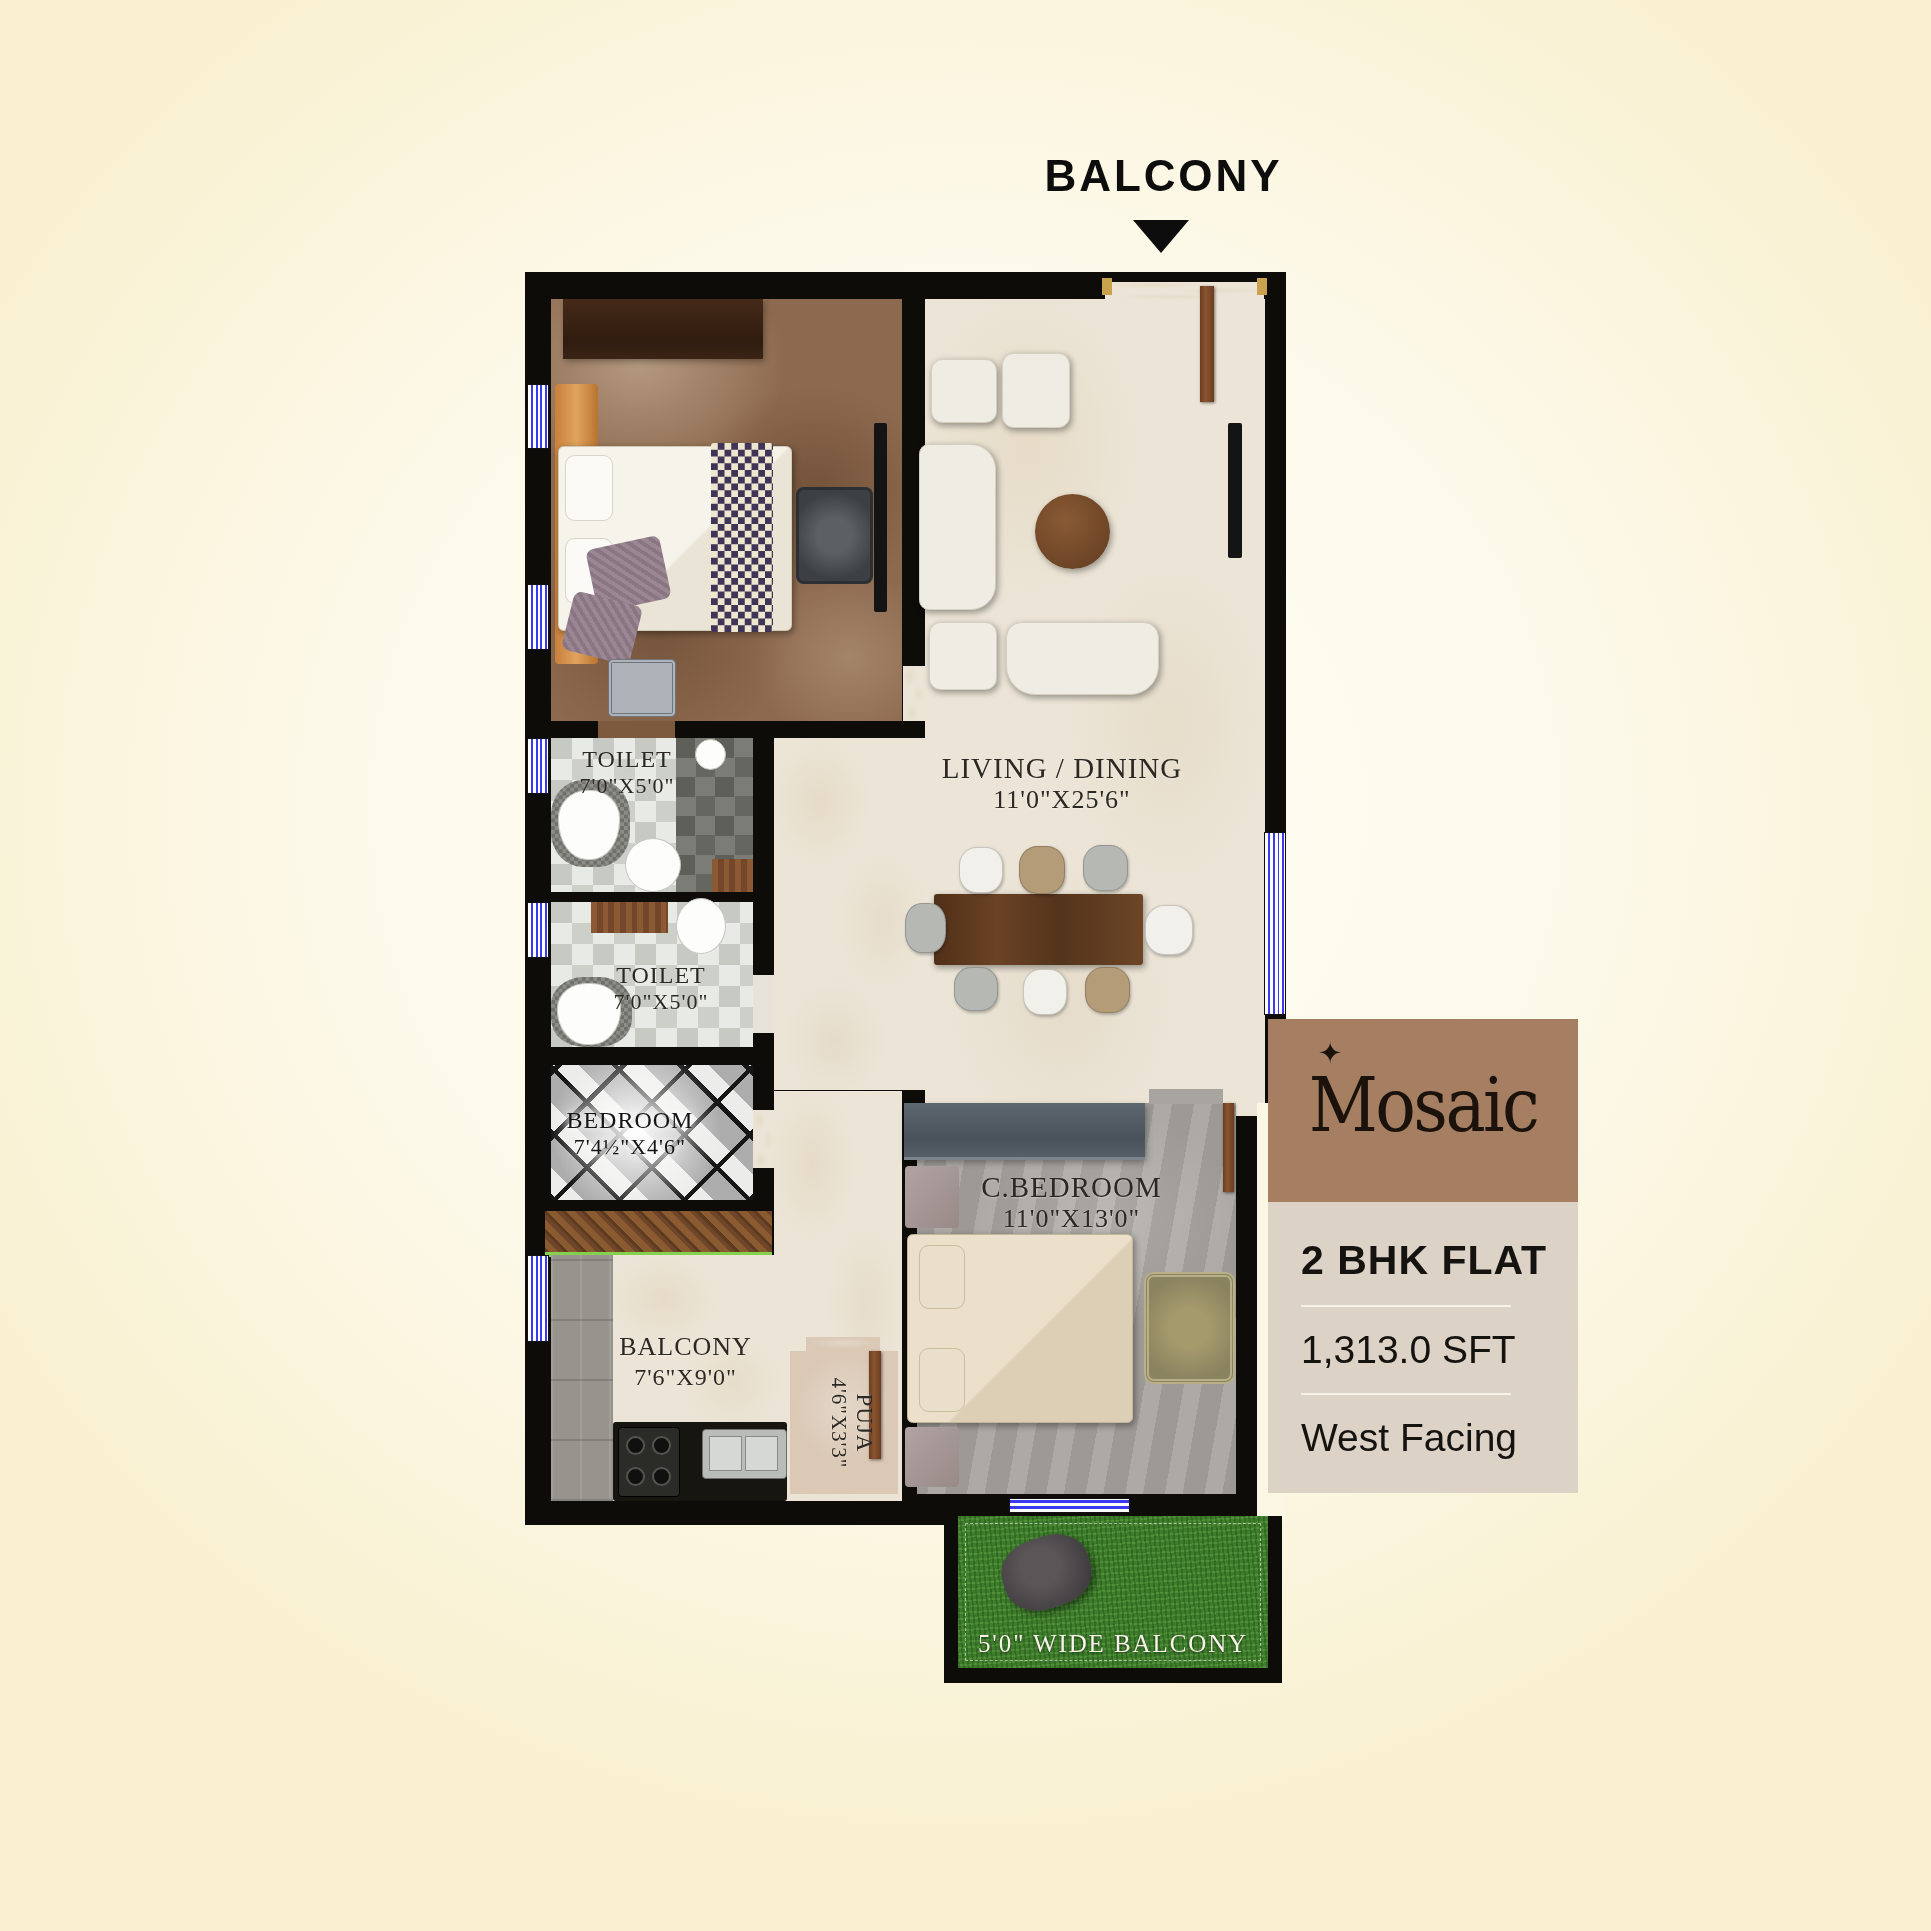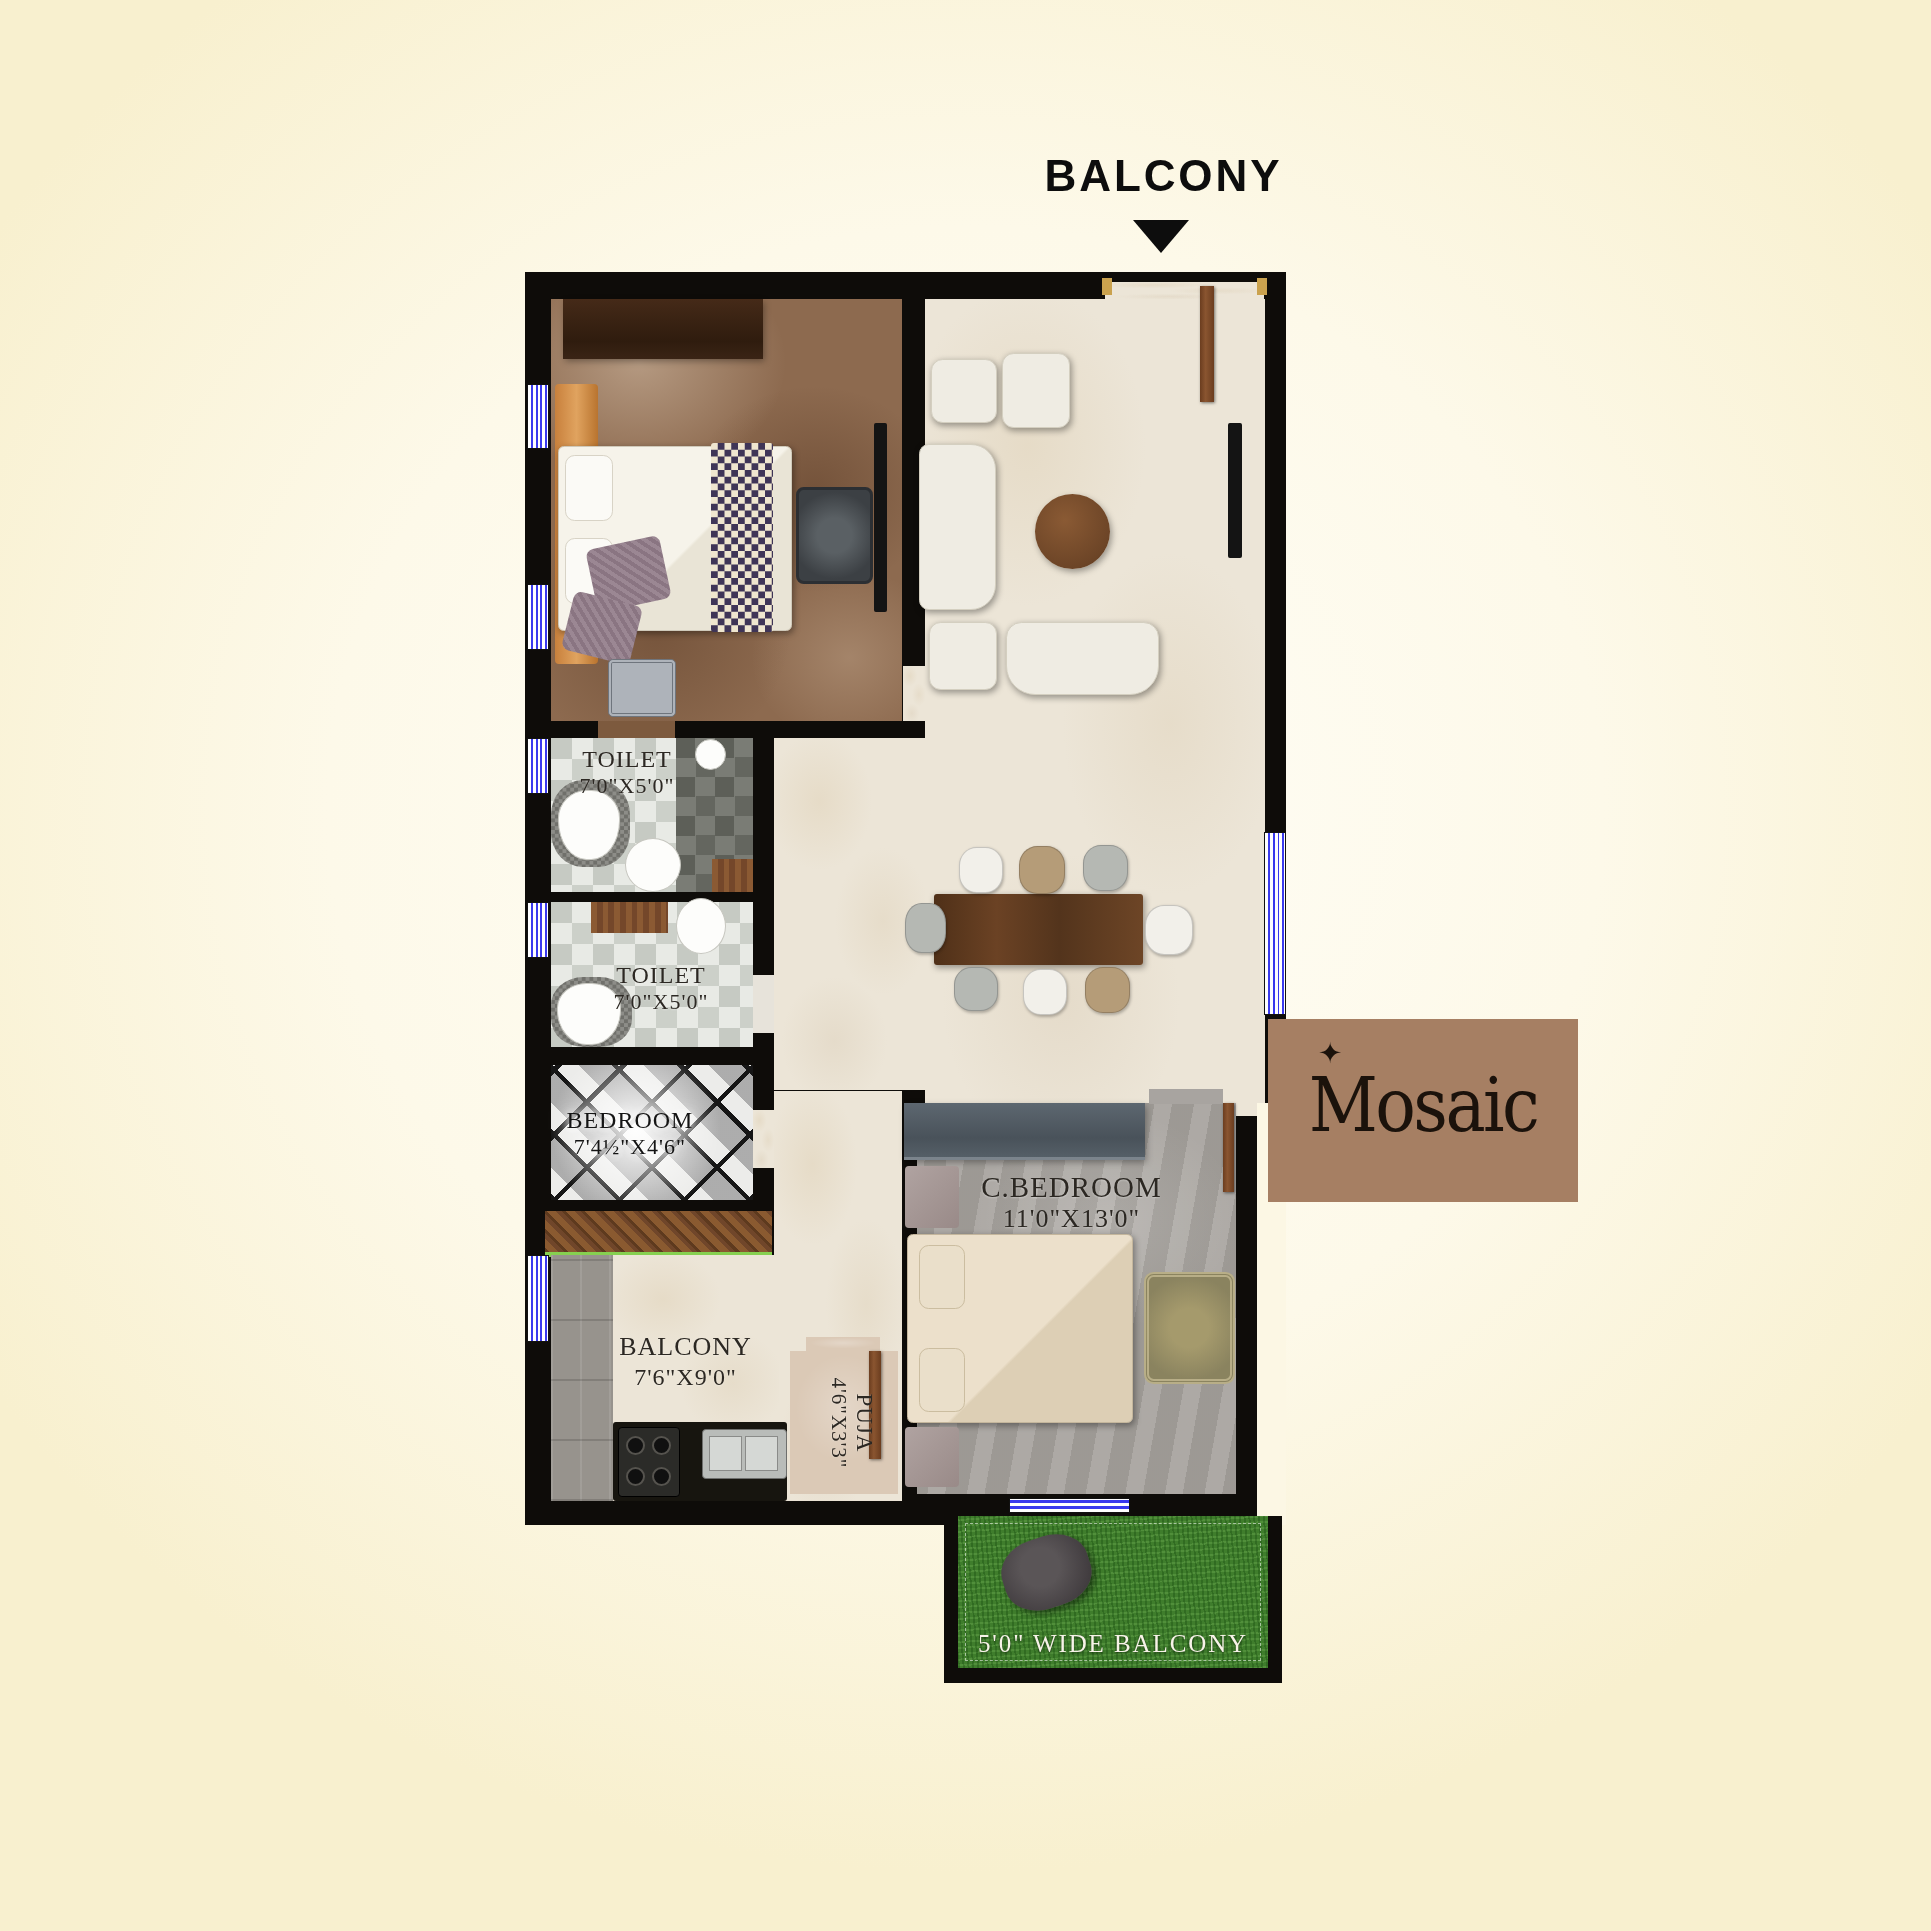"LIVING / DINING" div.room-label { html: none -> <div> <div>LIVING / DINING</div> <div>11'0"X25'6"</div> </div> }
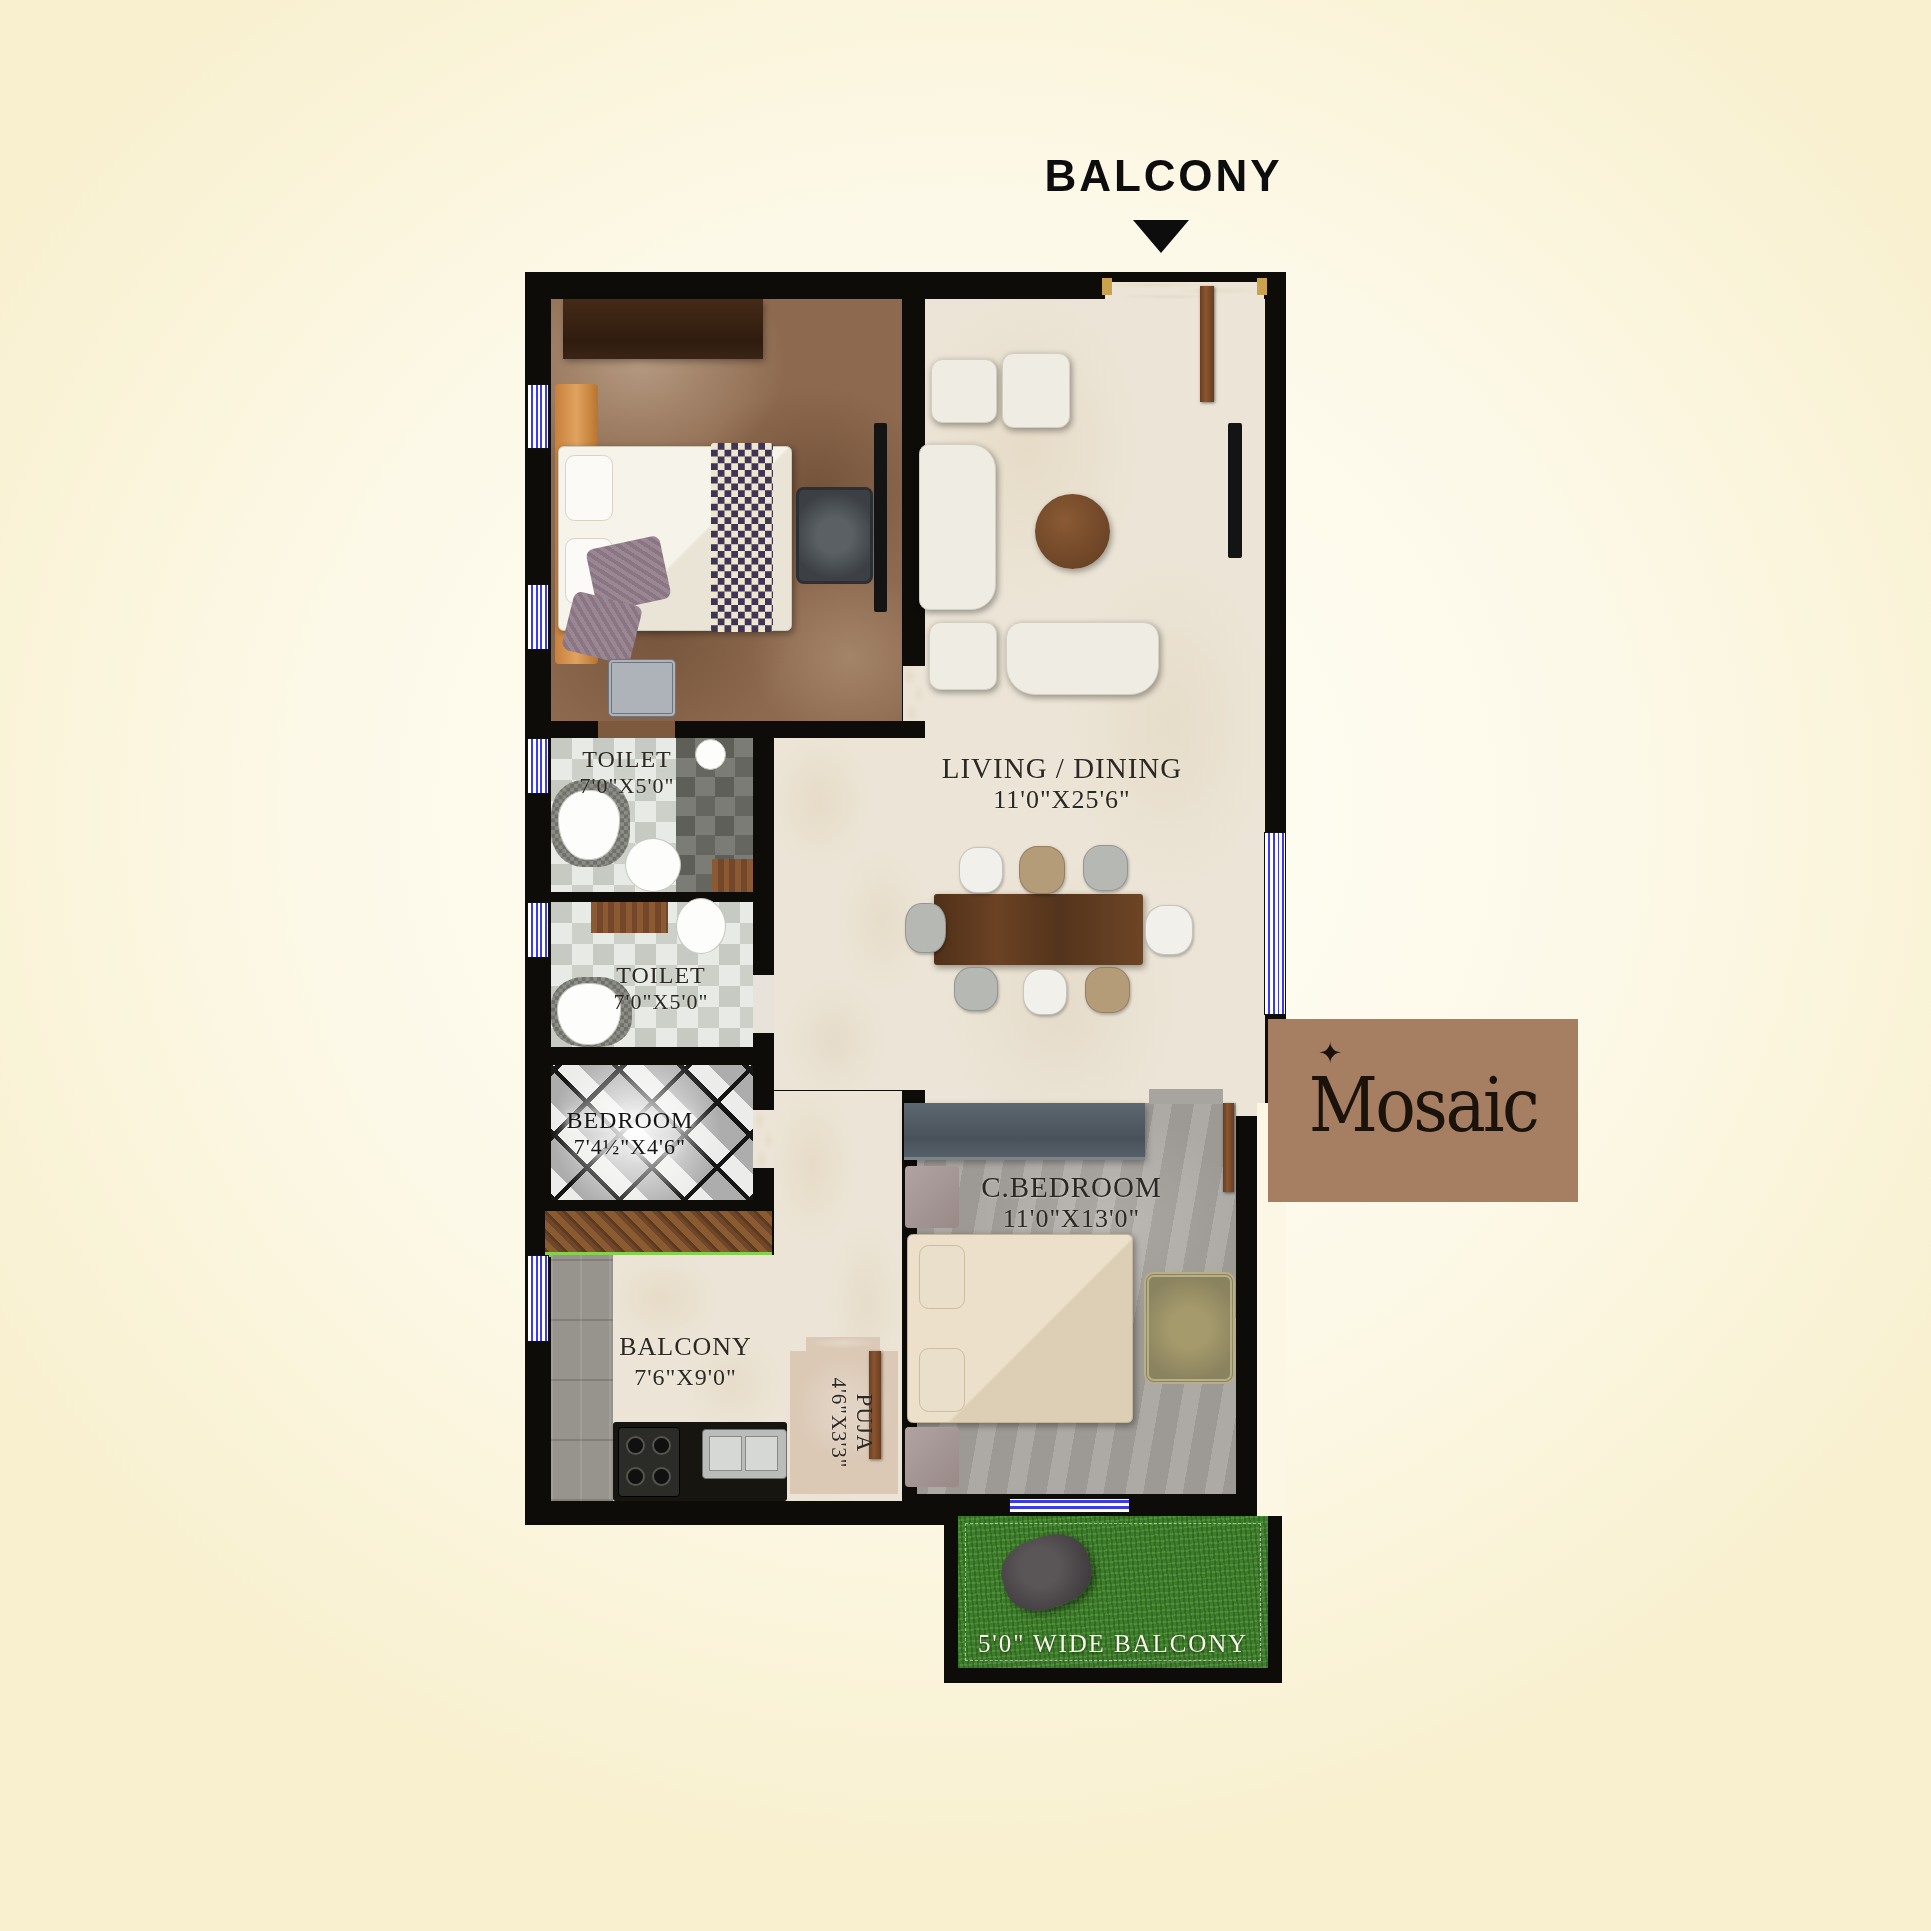"2 BHK FLAT" div.abs { html: none -> <div> <div>2 BHK FLAT</div> <div></div> <div>1,313.0 SFT</div> <div></div> <div>West Facing</div> </div> }
